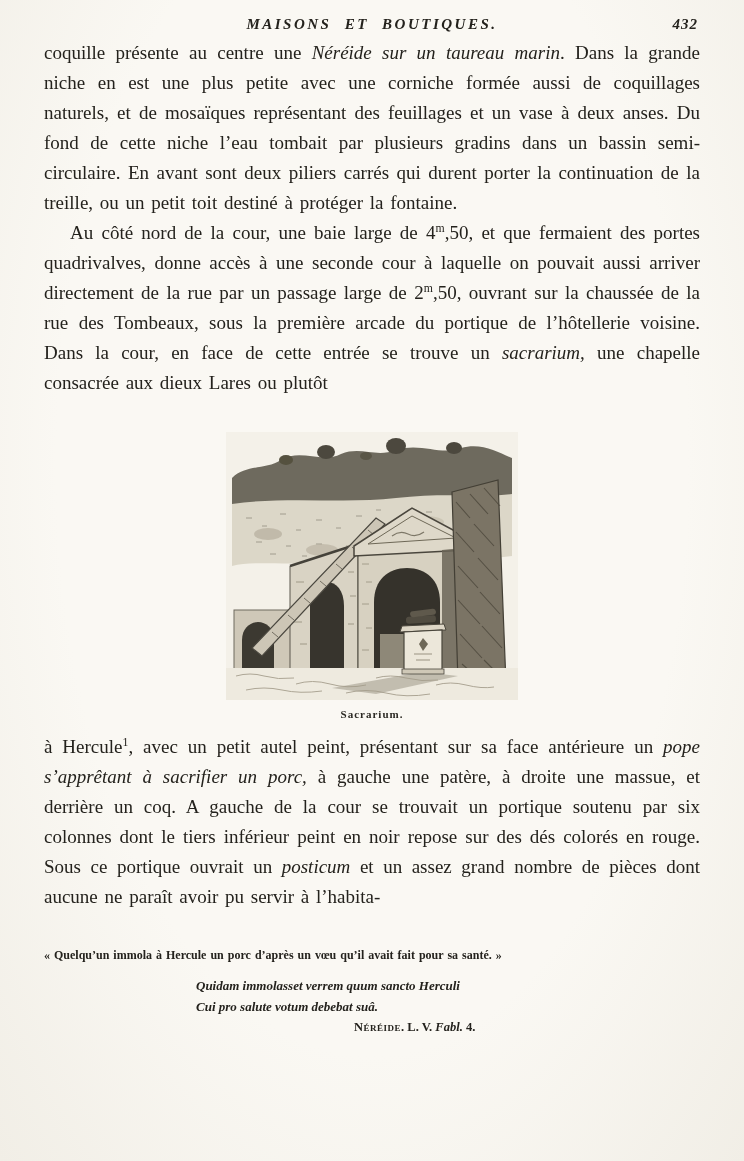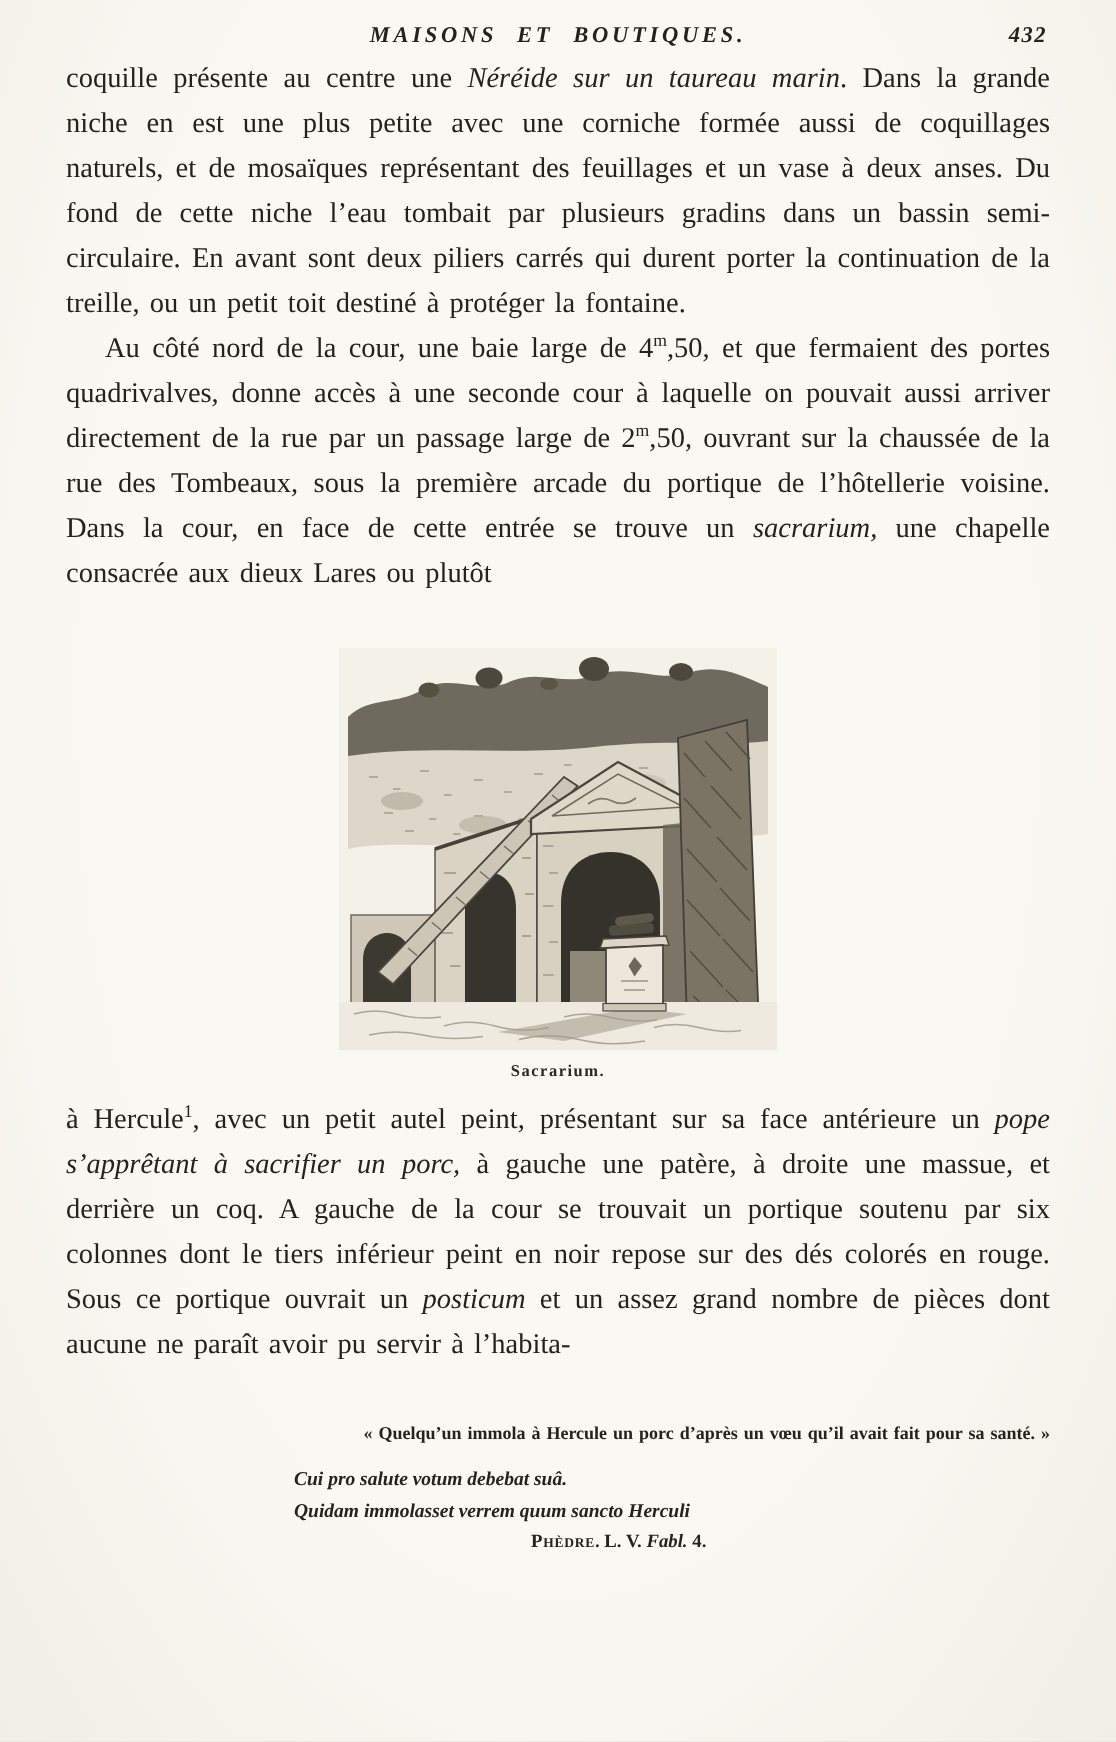"« Quelqu’un immola à Hercule" .fn-quote-fr { text-align: right -> left }
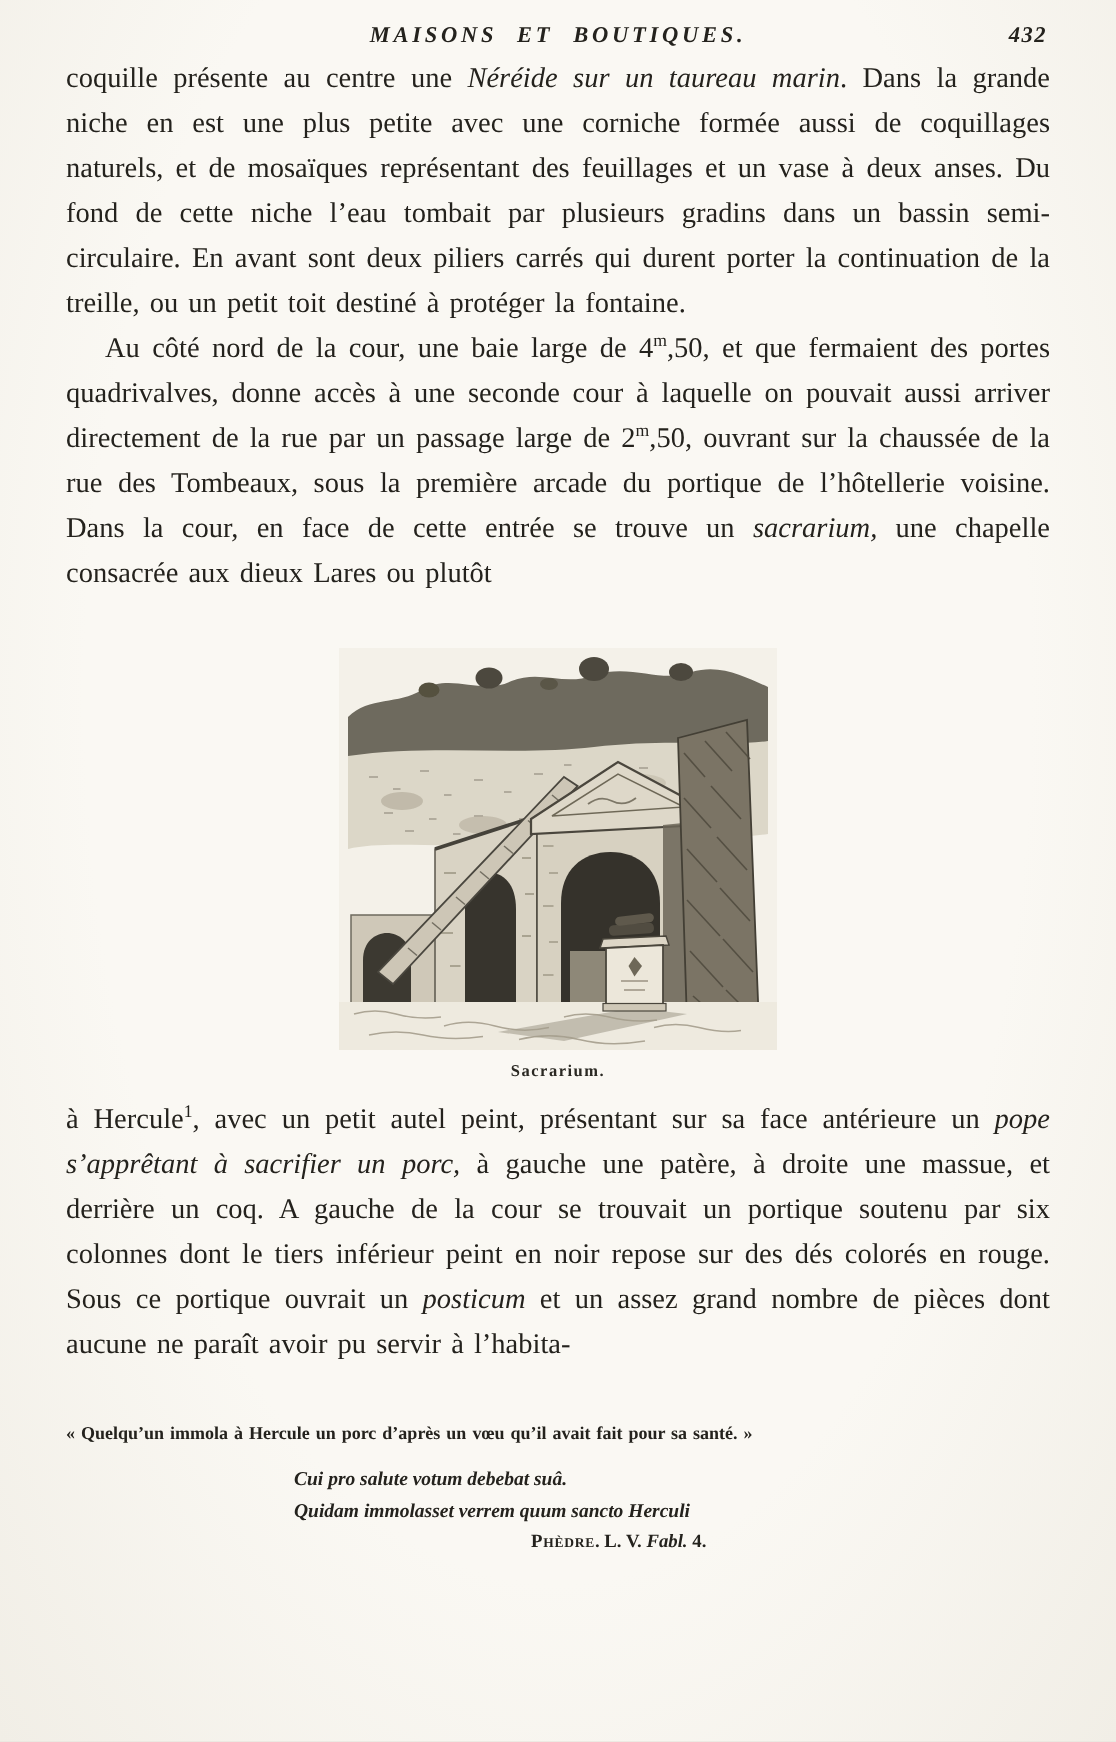"Cui pro salute votum debebat" div { order: before "Quidam immolasset verrem quum sancto" -> after "Quidam immolasset verrem quum sancto" }
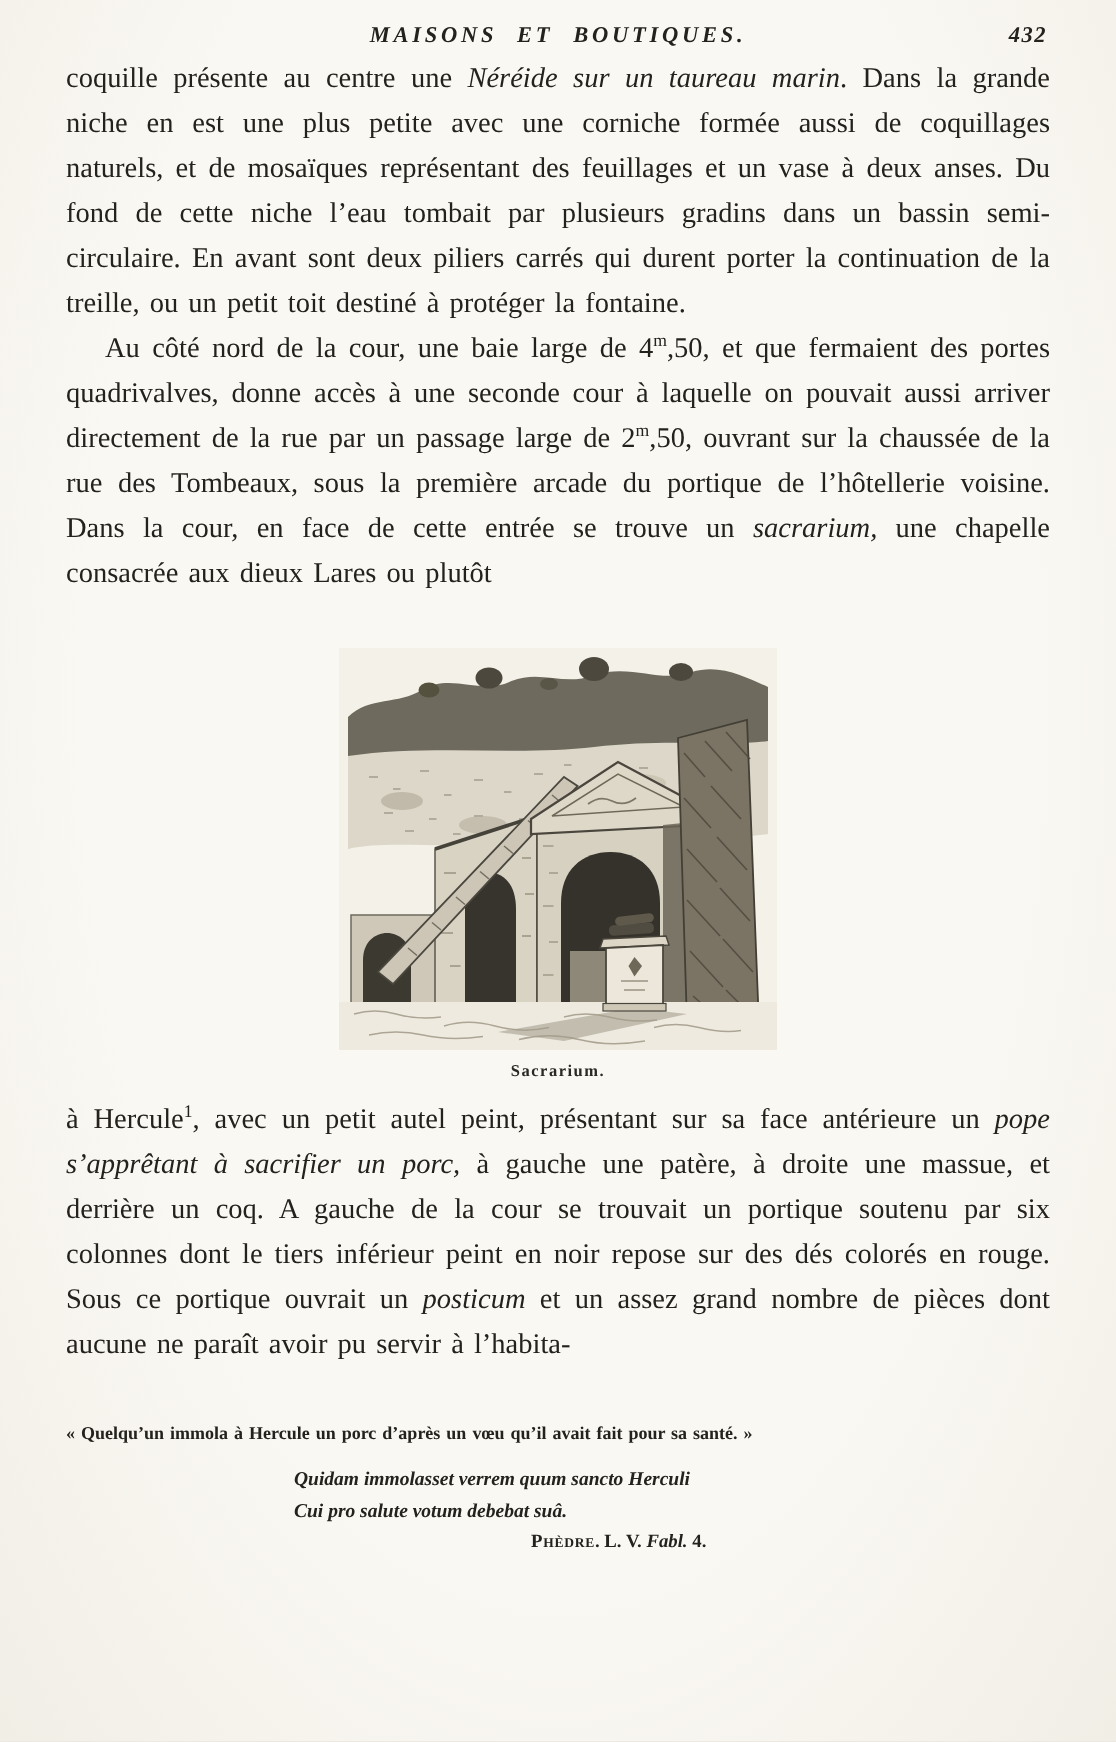"Phèdre" span.sc { text: Phèdre -> Néréide }
